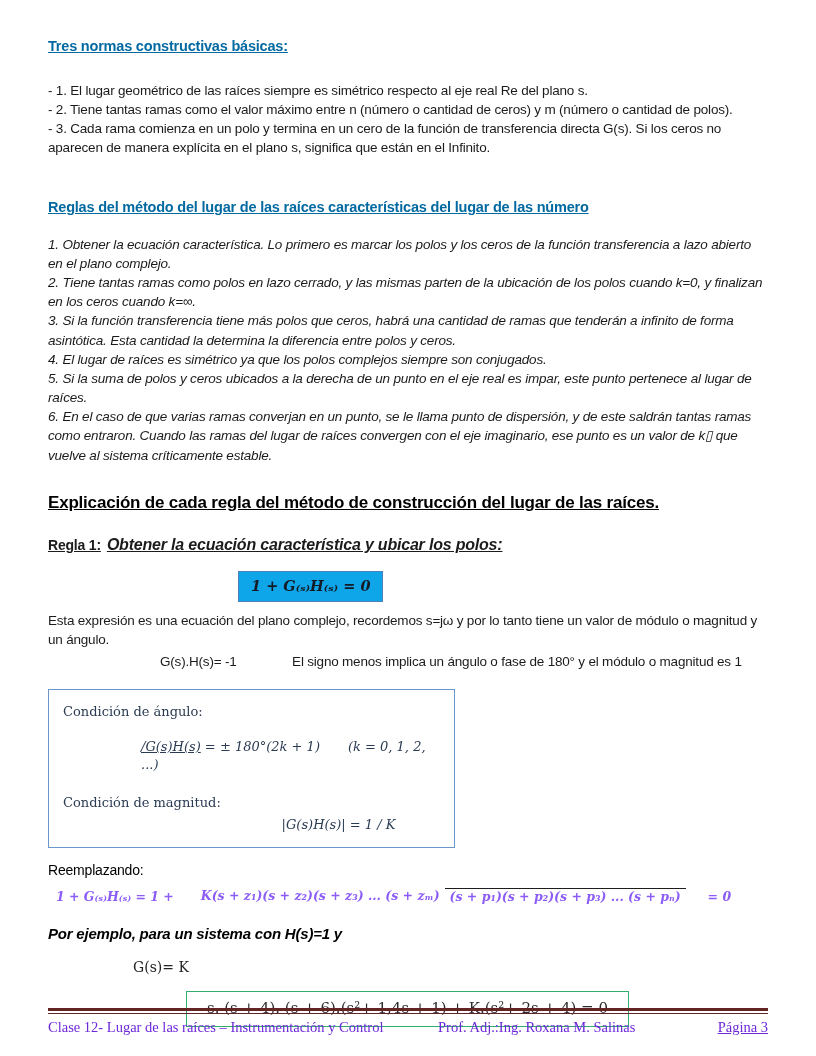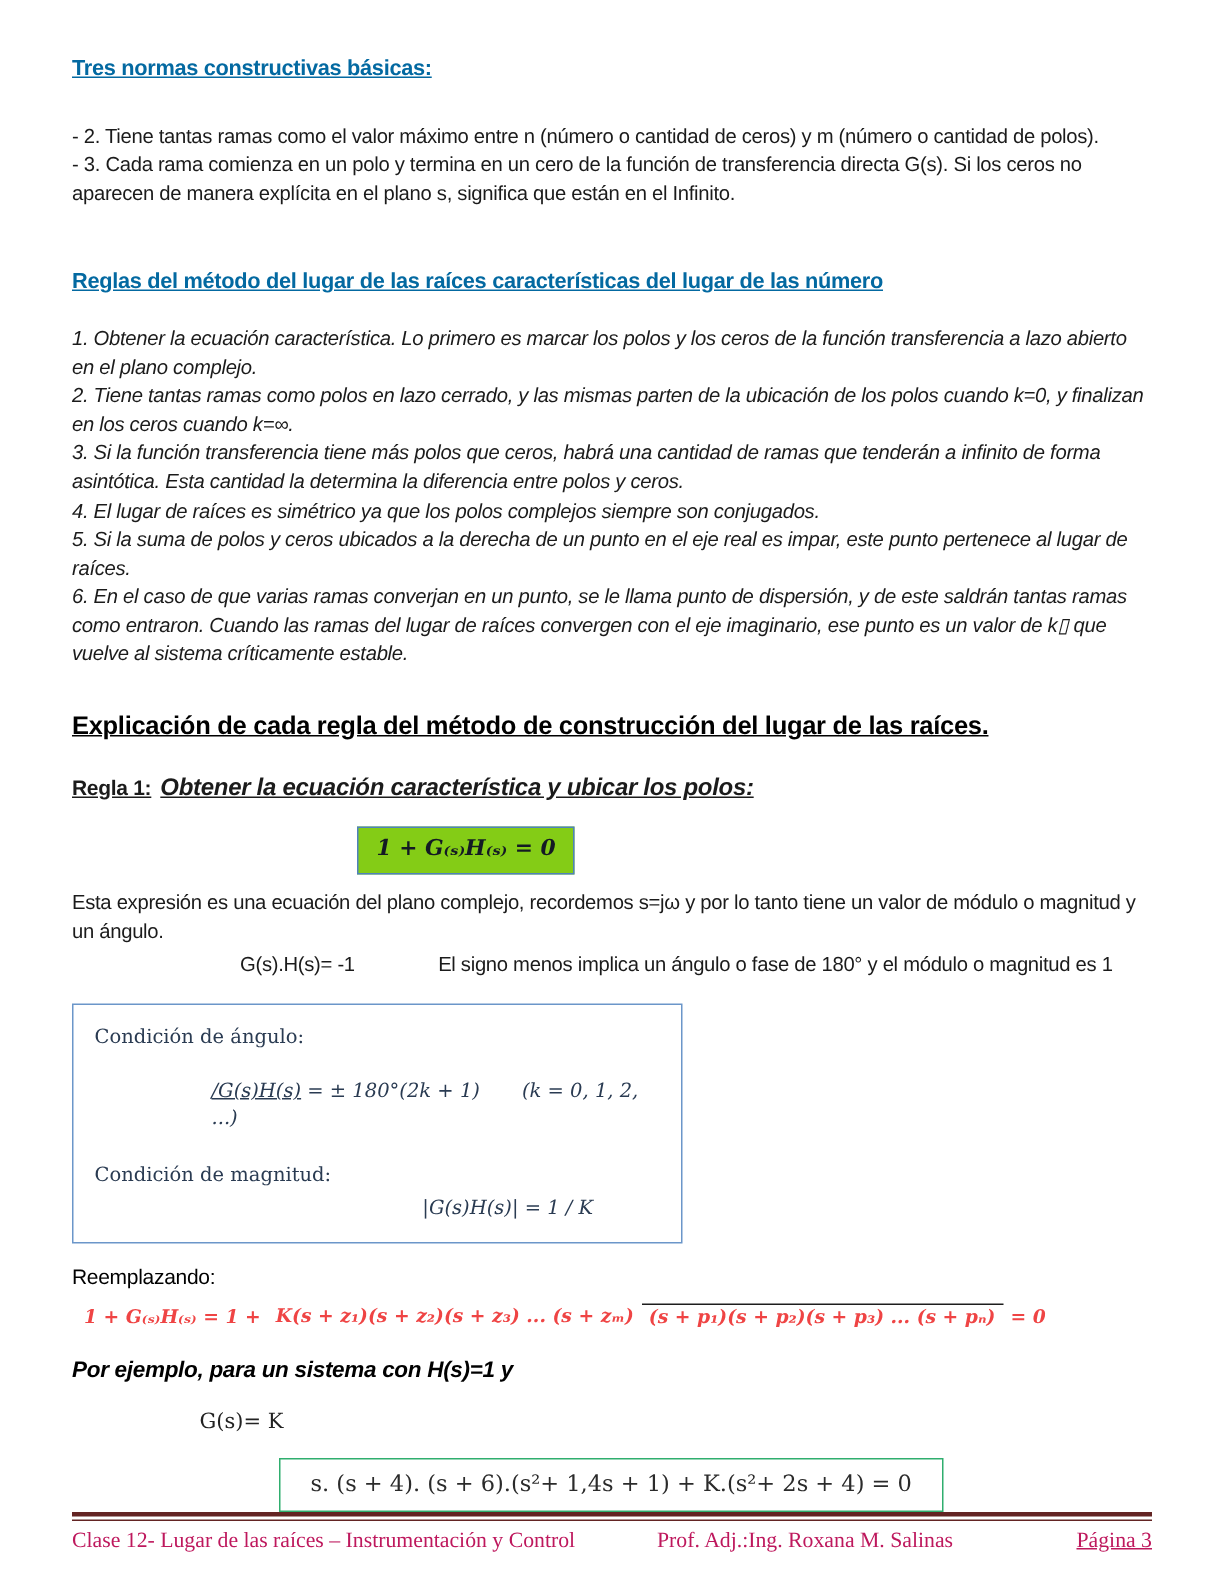"- 1. El lugar geométrico" div { html: none -> <div>- 1. El lugar geométrico de las raíces siempre es simétrico respecto al eje real Re del plano s.</div> }
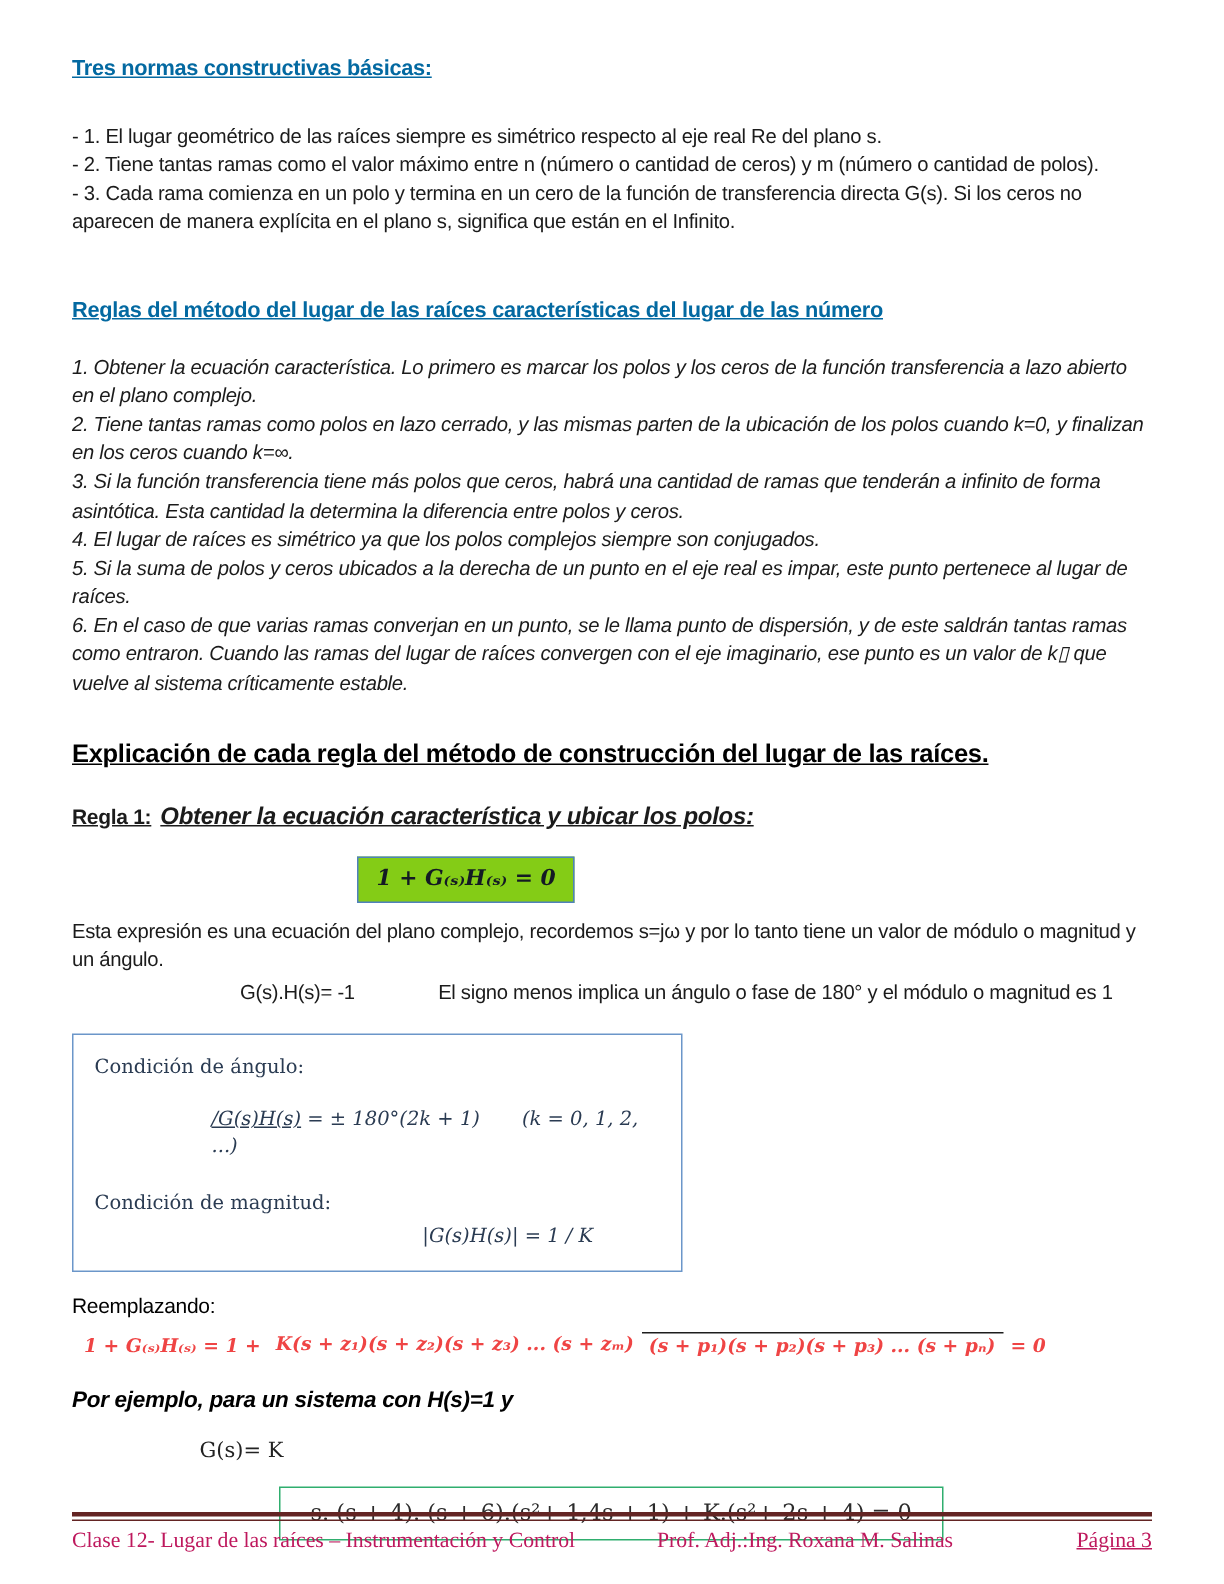"1 + G₍ₛ₎H₍ₛ₎ = 0" .eq-box { background: #84cc16 -> #0ea5e9 }
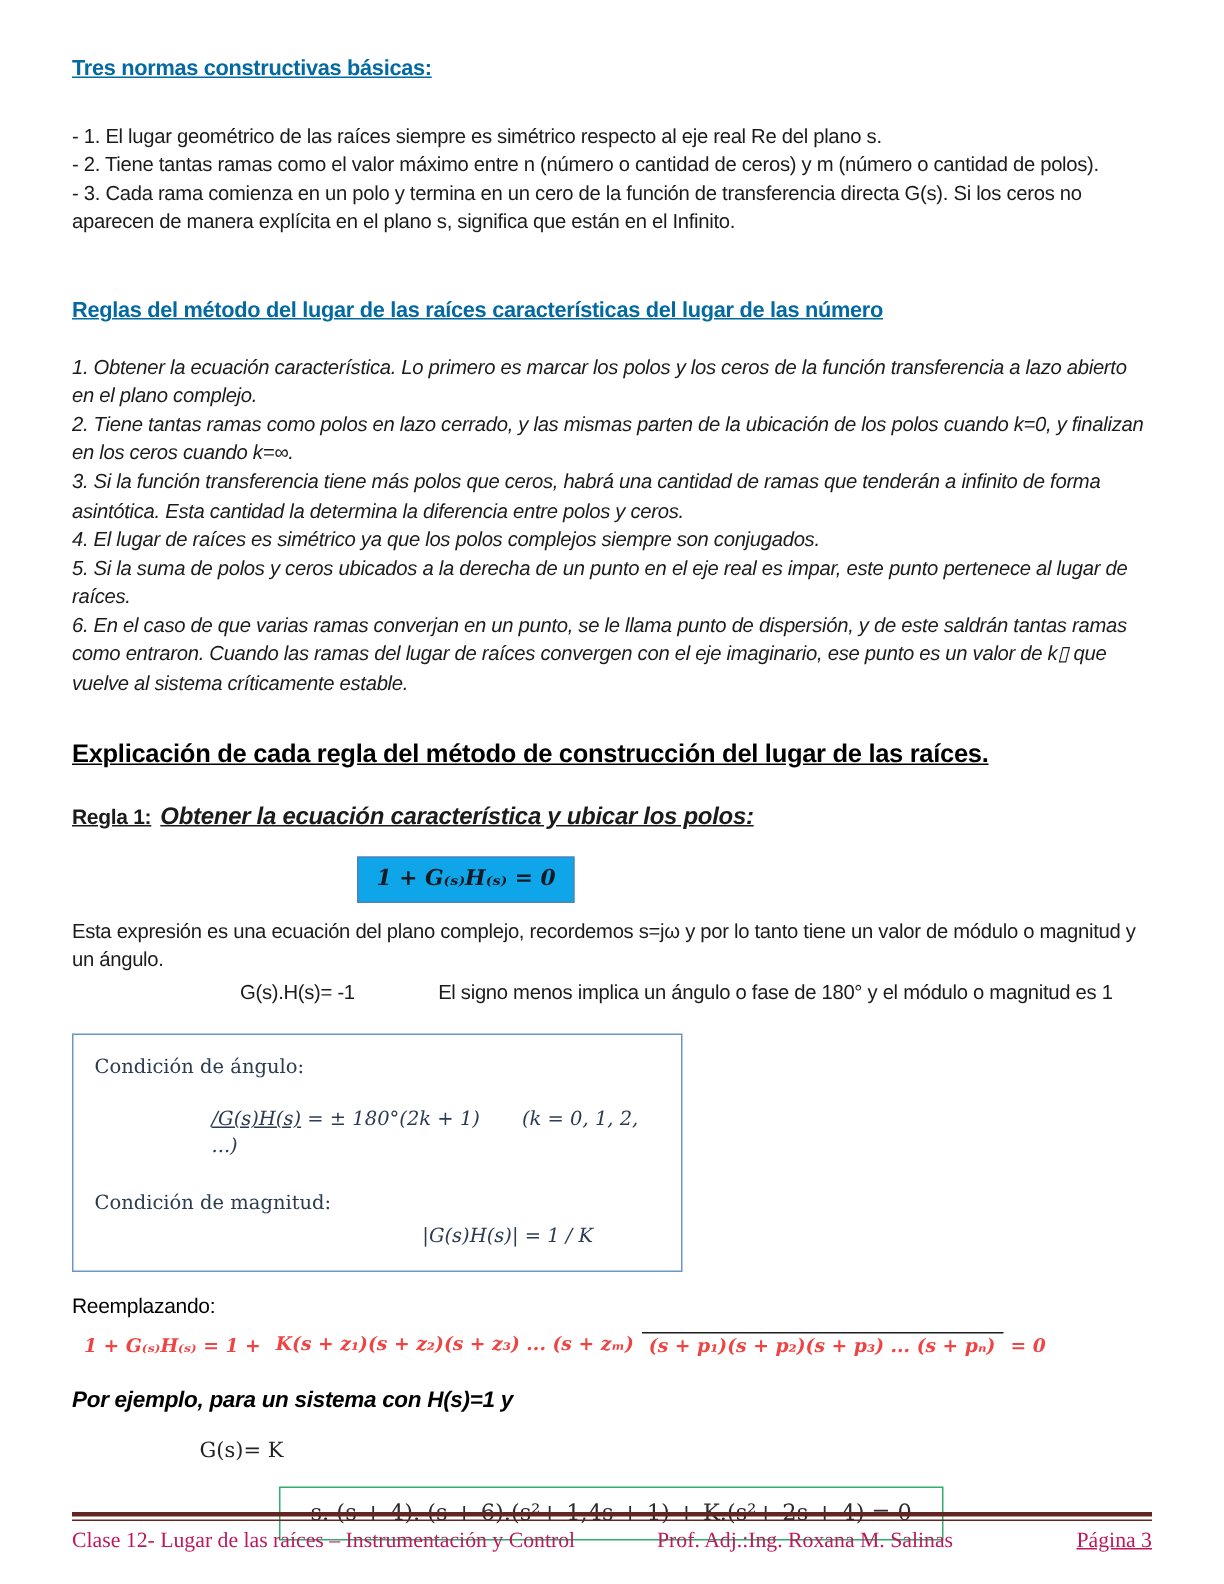"1 + G₍ₛ₎H₍ₛ₎ = 1" .frac-eq { color: #ef4444 -> #8b5cf6; gap: 5px -> 22px }
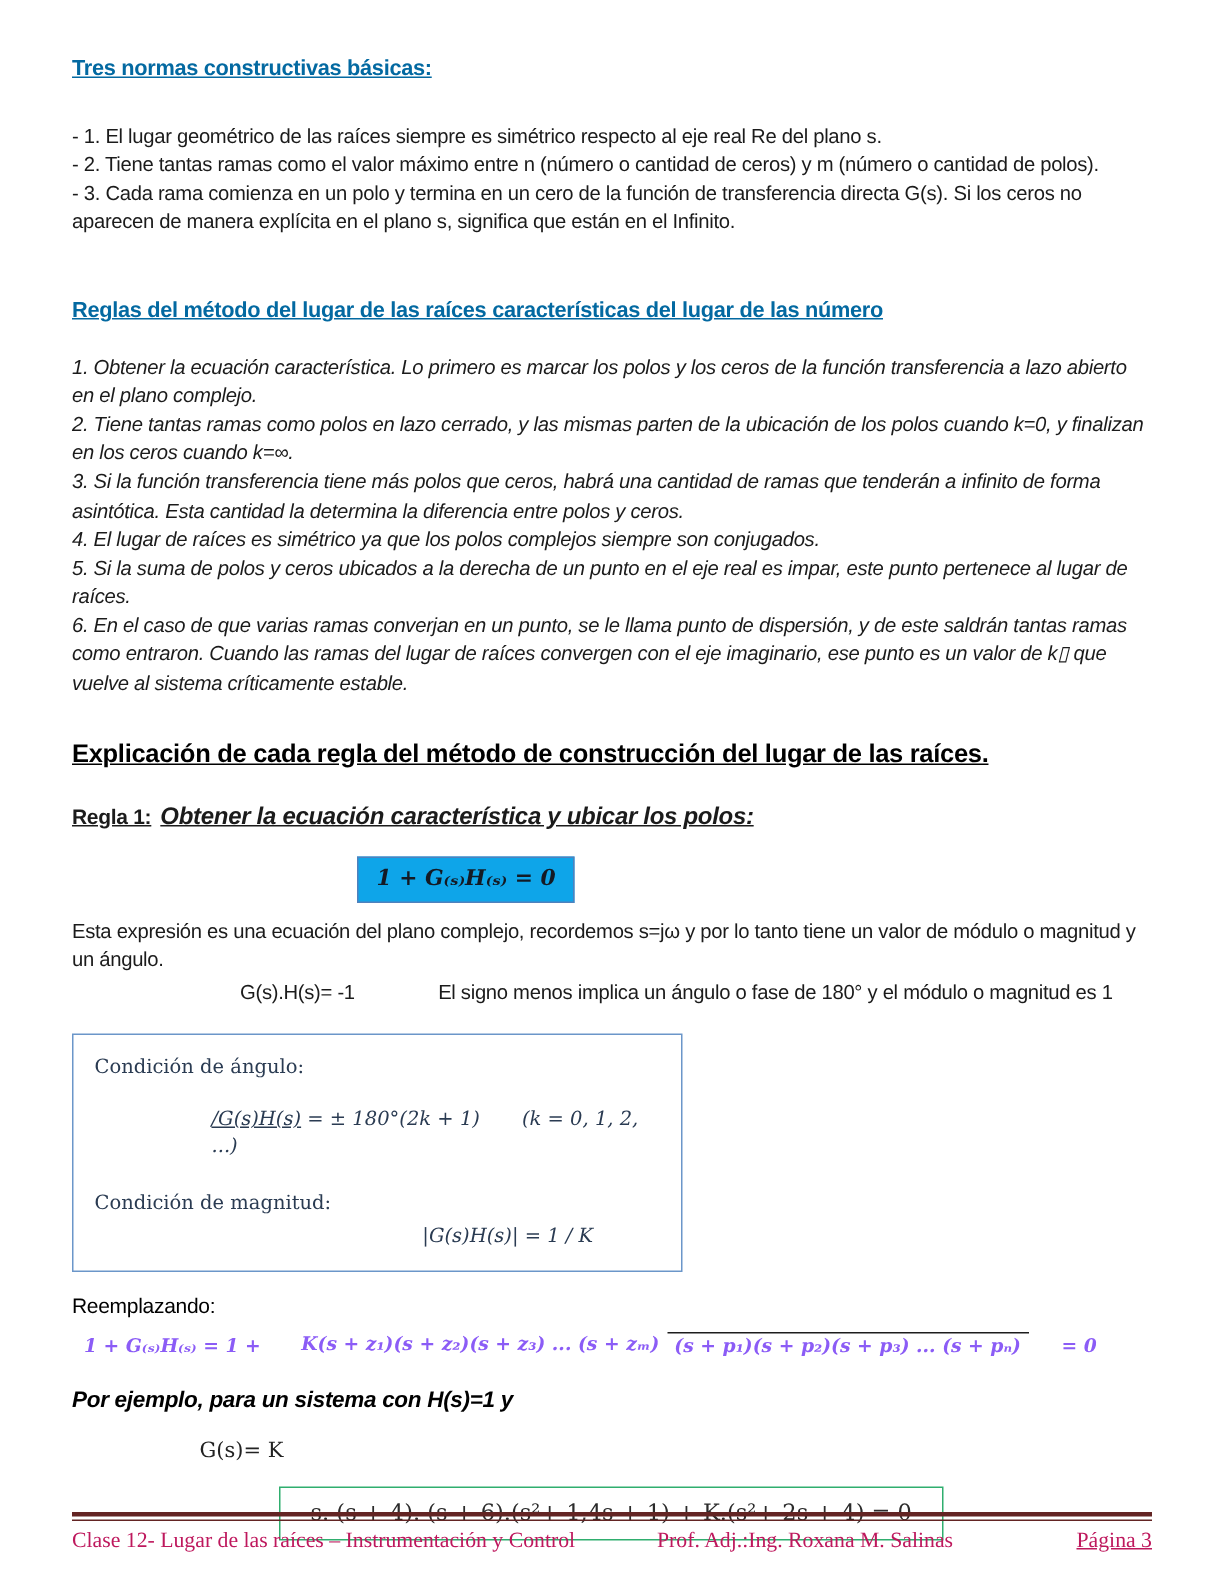"Clase 12- Lugar de las" .footer-row { color: #be185d -> #6d28d9 }
